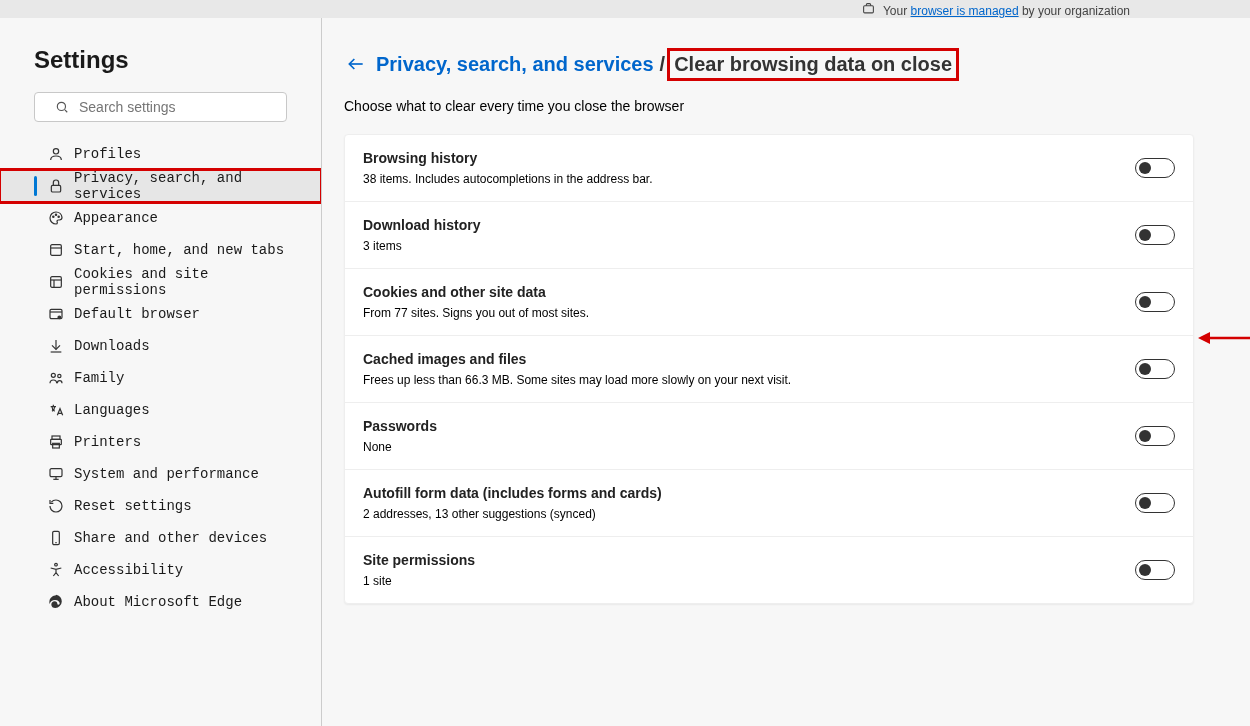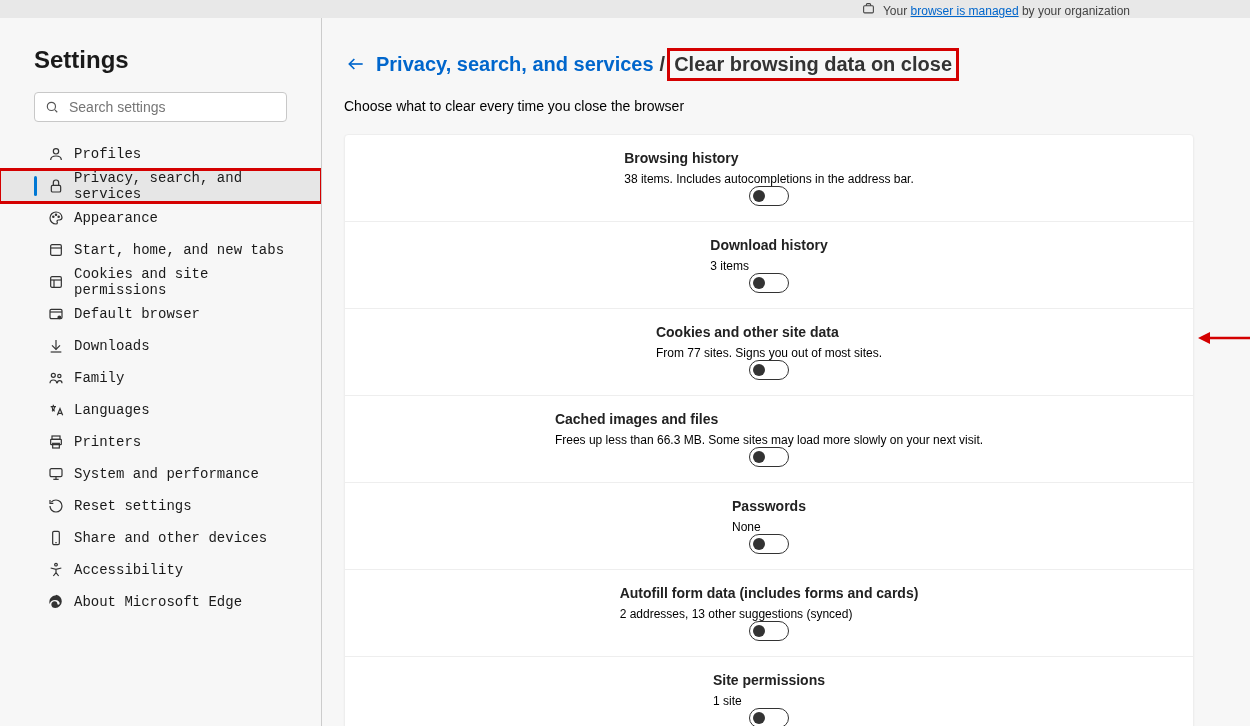"Search settings" .search { padding: 6px 10px -> 6px 20px }
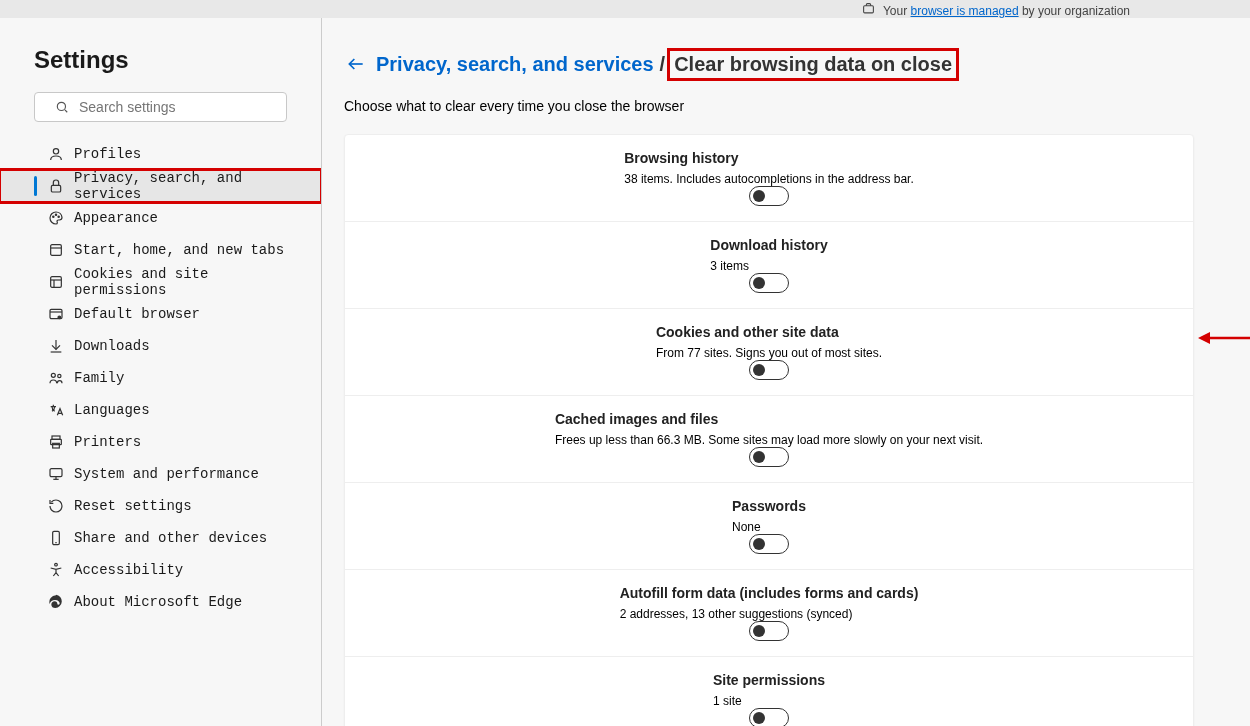"Browsing history" .row { flex-direction: column -> none }
